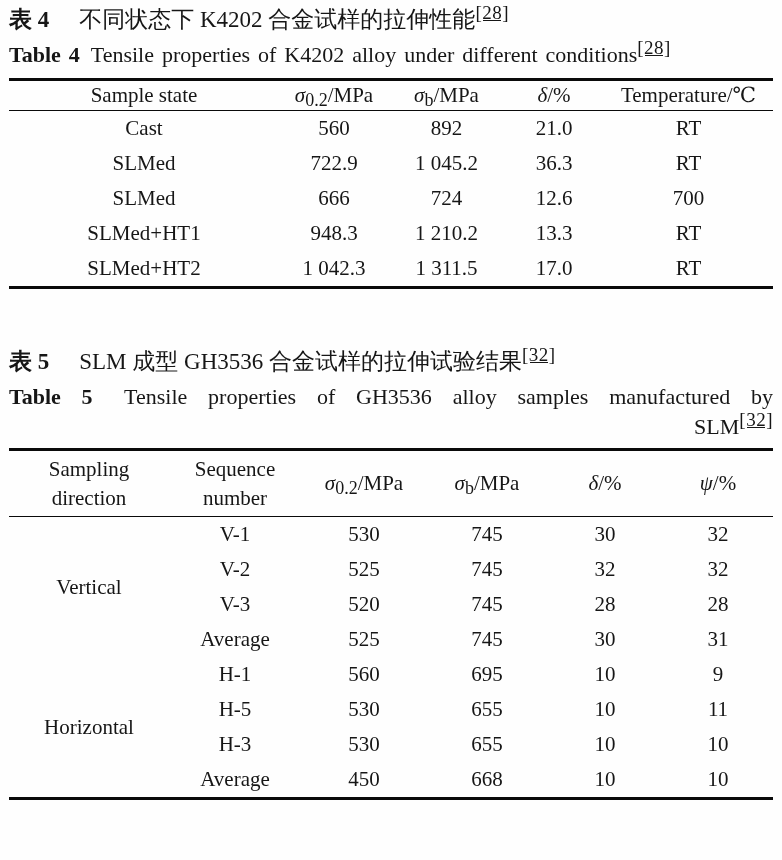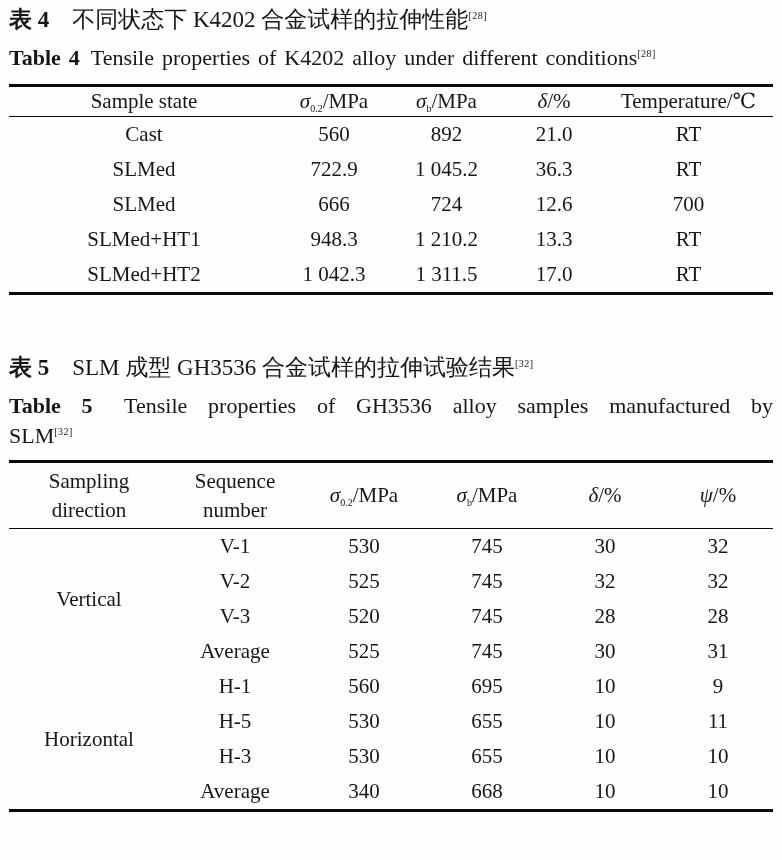"表 4" .cap-zh .cap-label { margin-right: 23px -> 30px }
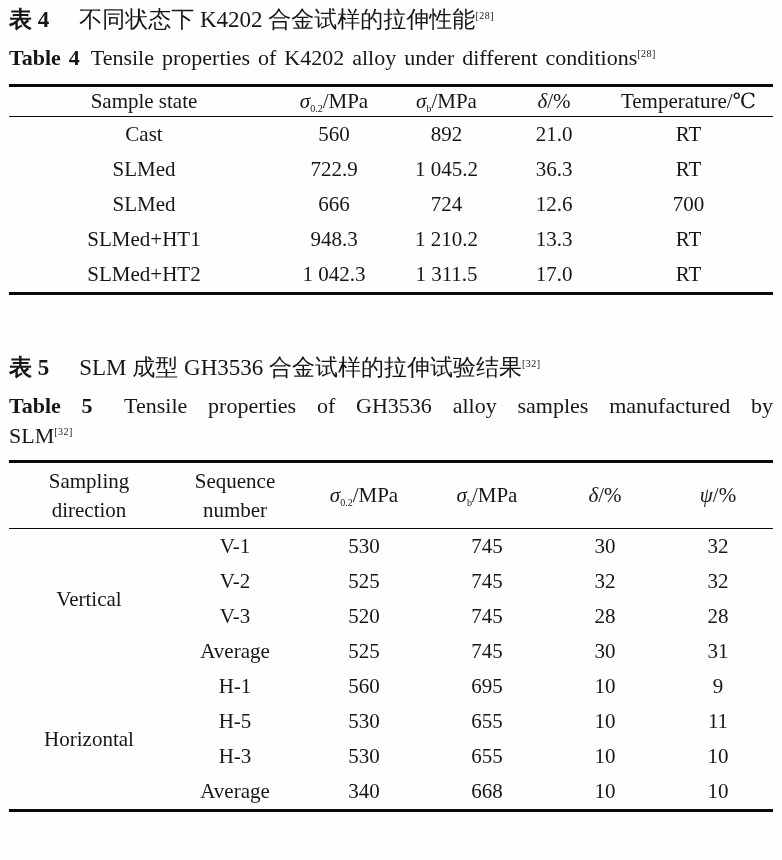"[28]" .ref-sup { font-size: 10px -> 19px; text-decoration: none -> underline }
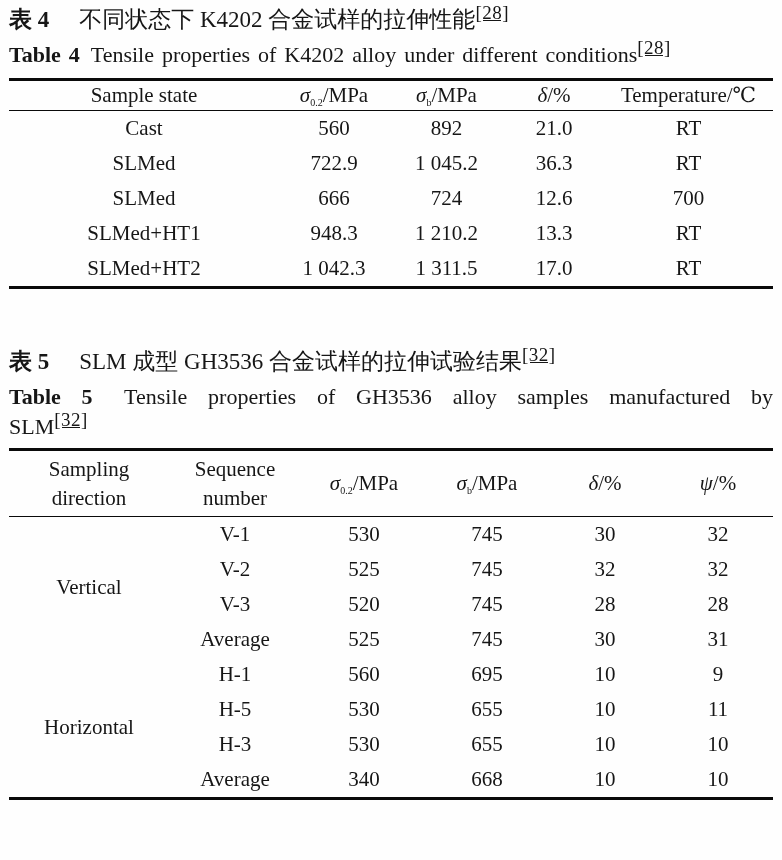"0.2" sub.colsub { font-size: 10px -> 18px }
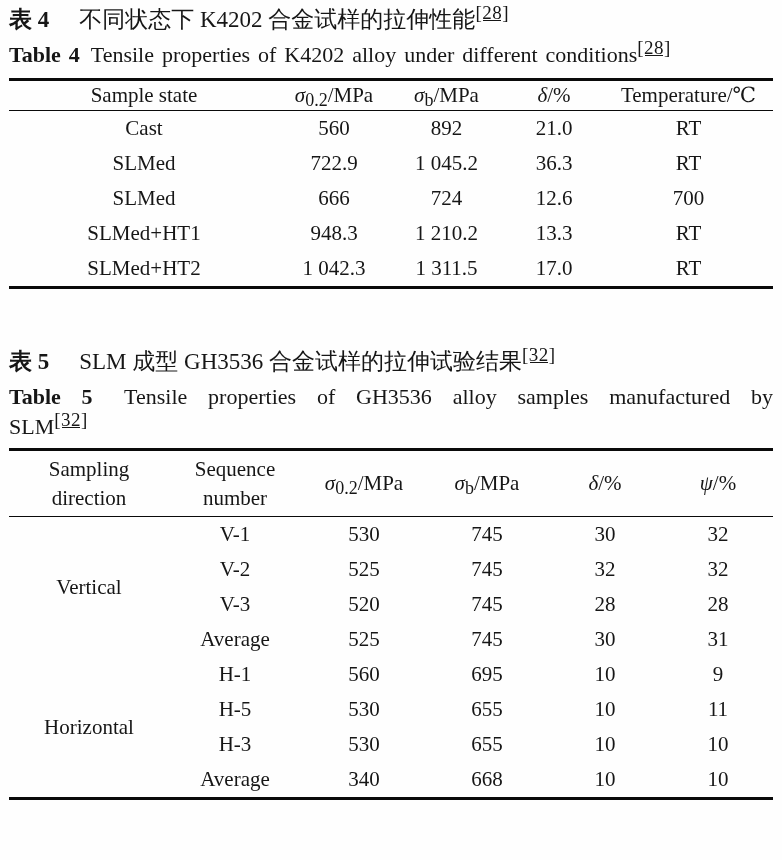"SLM[32]" .cap-en-line2 { text-align: none -> right }
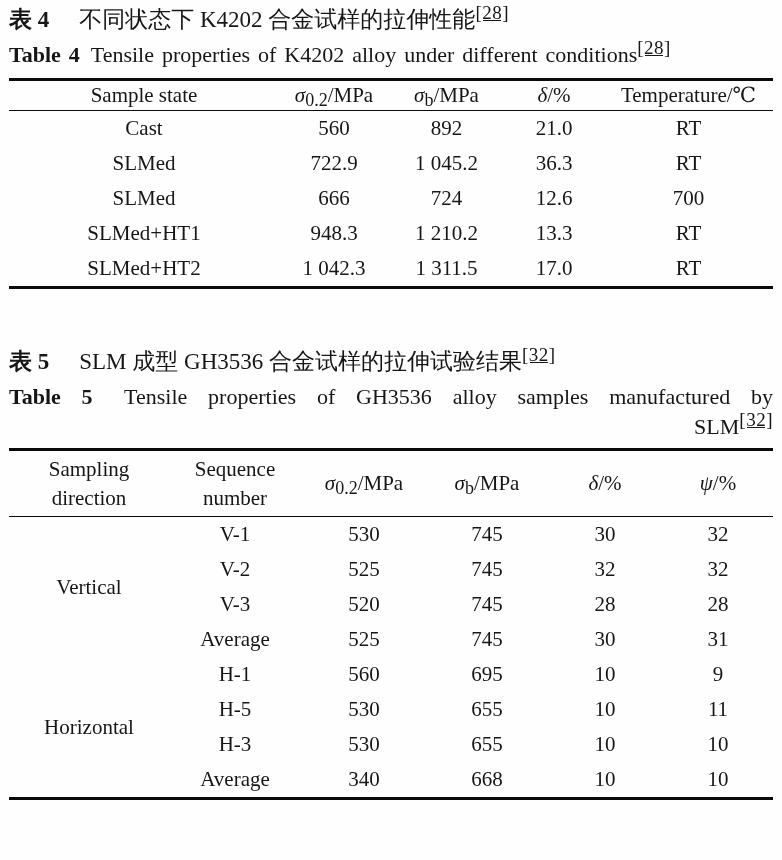"340" td { text: 340 -> 450 }
